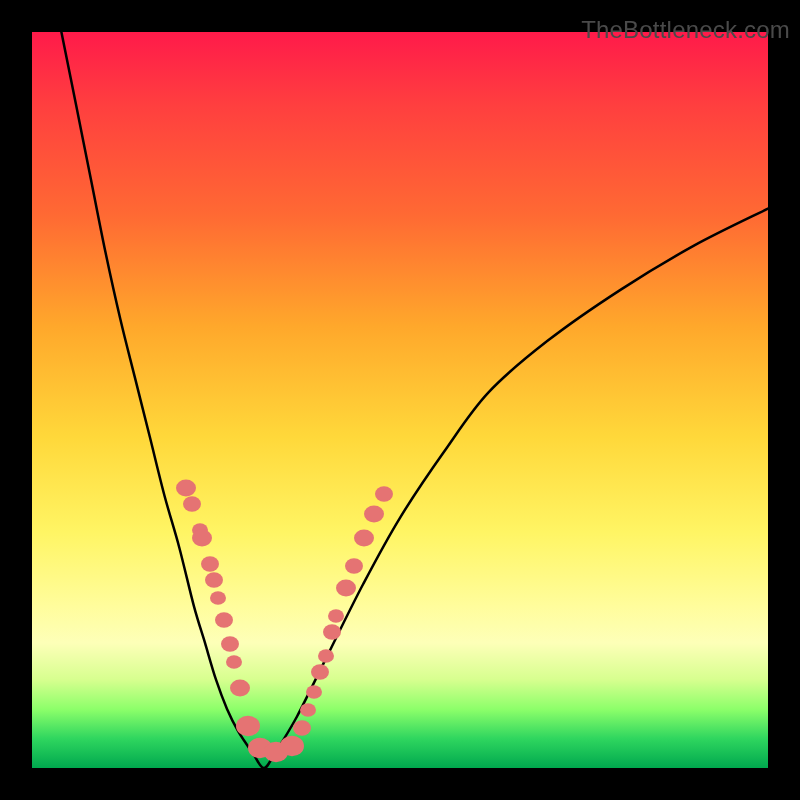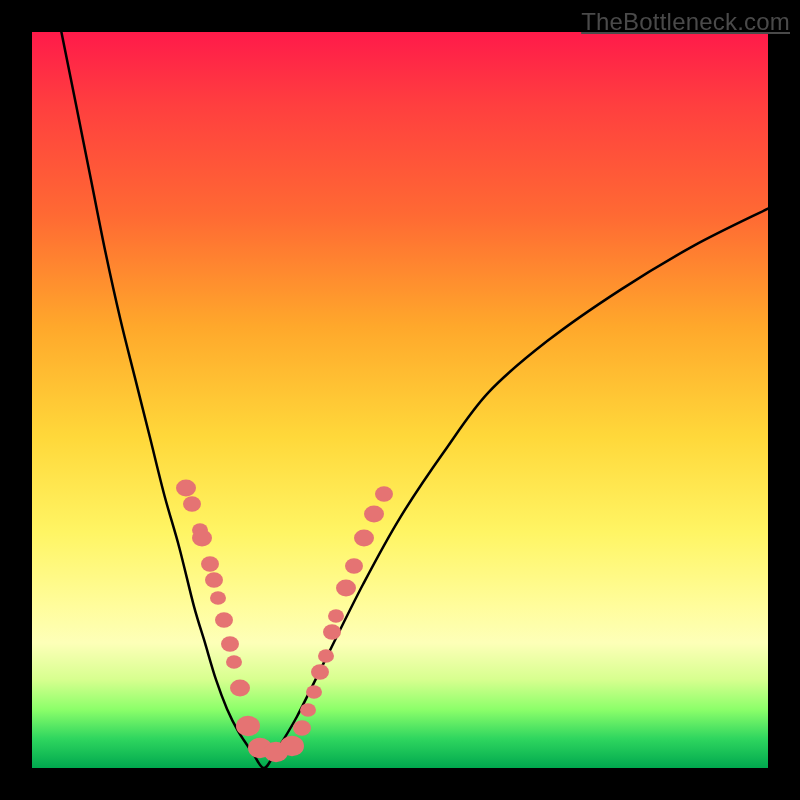"TheBottleneck.com" .watermark { text-decoration: underline -> none; top: 8px -> 16px }
